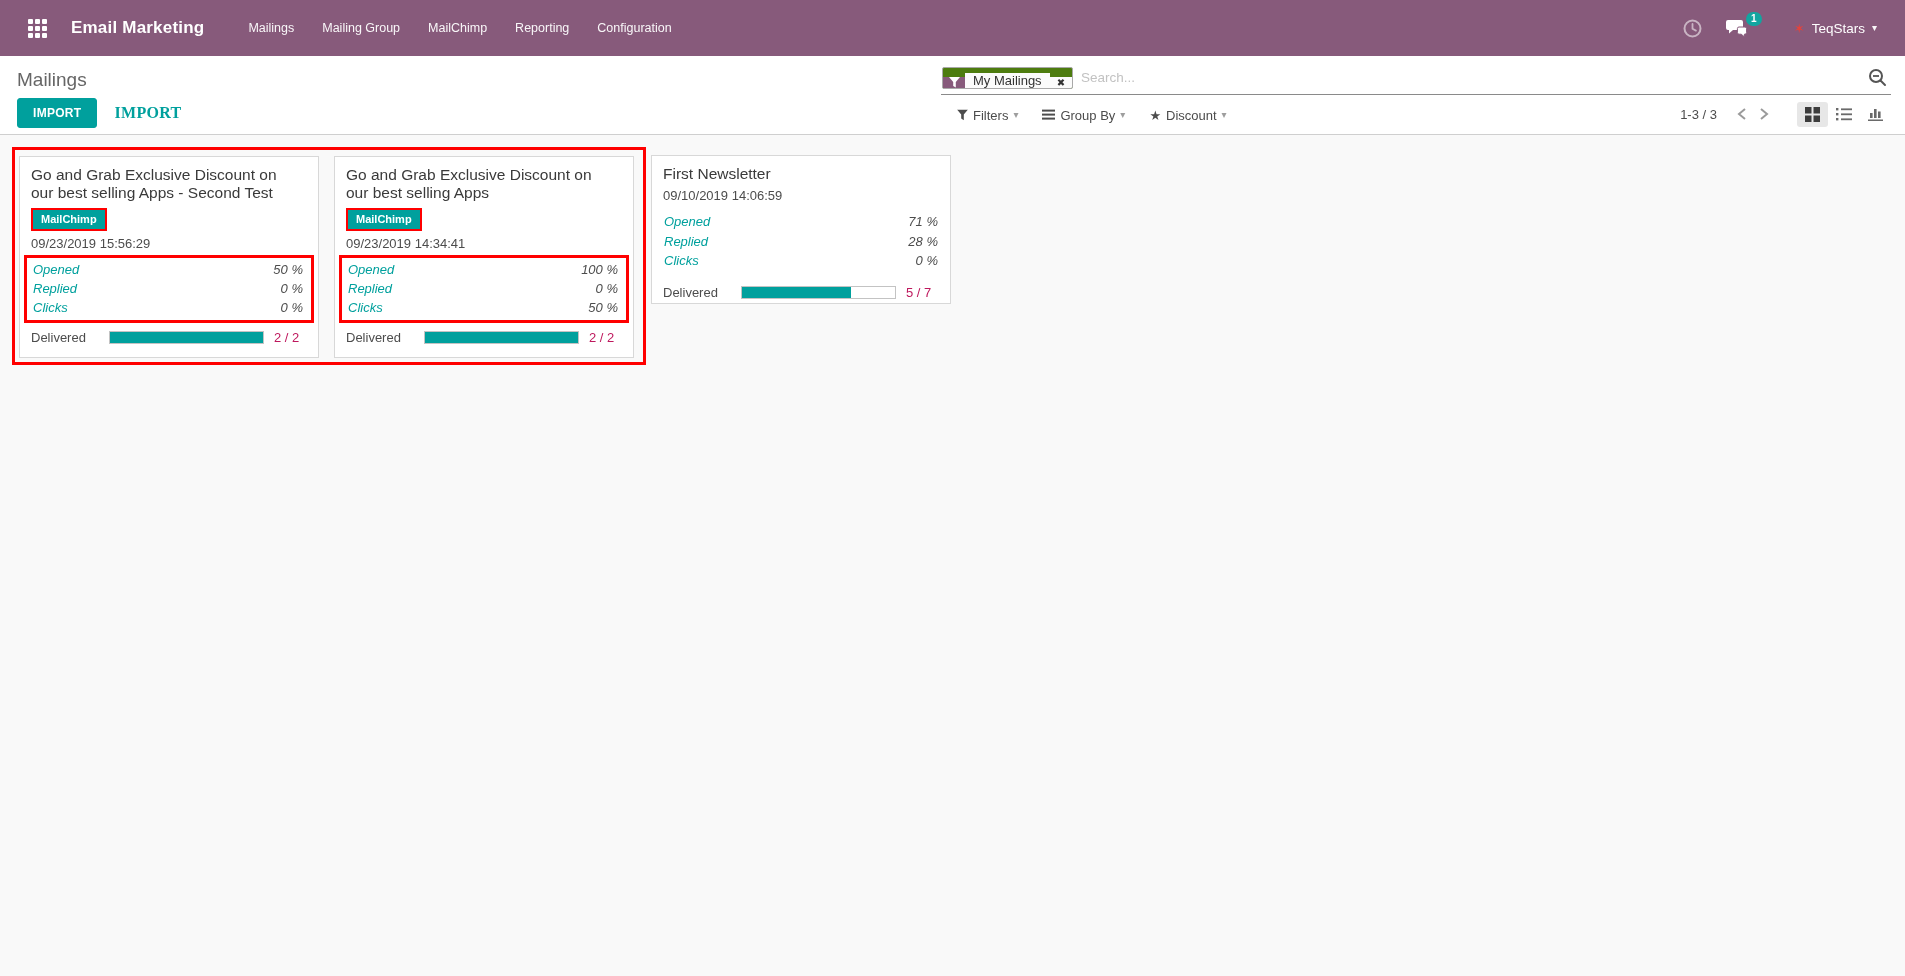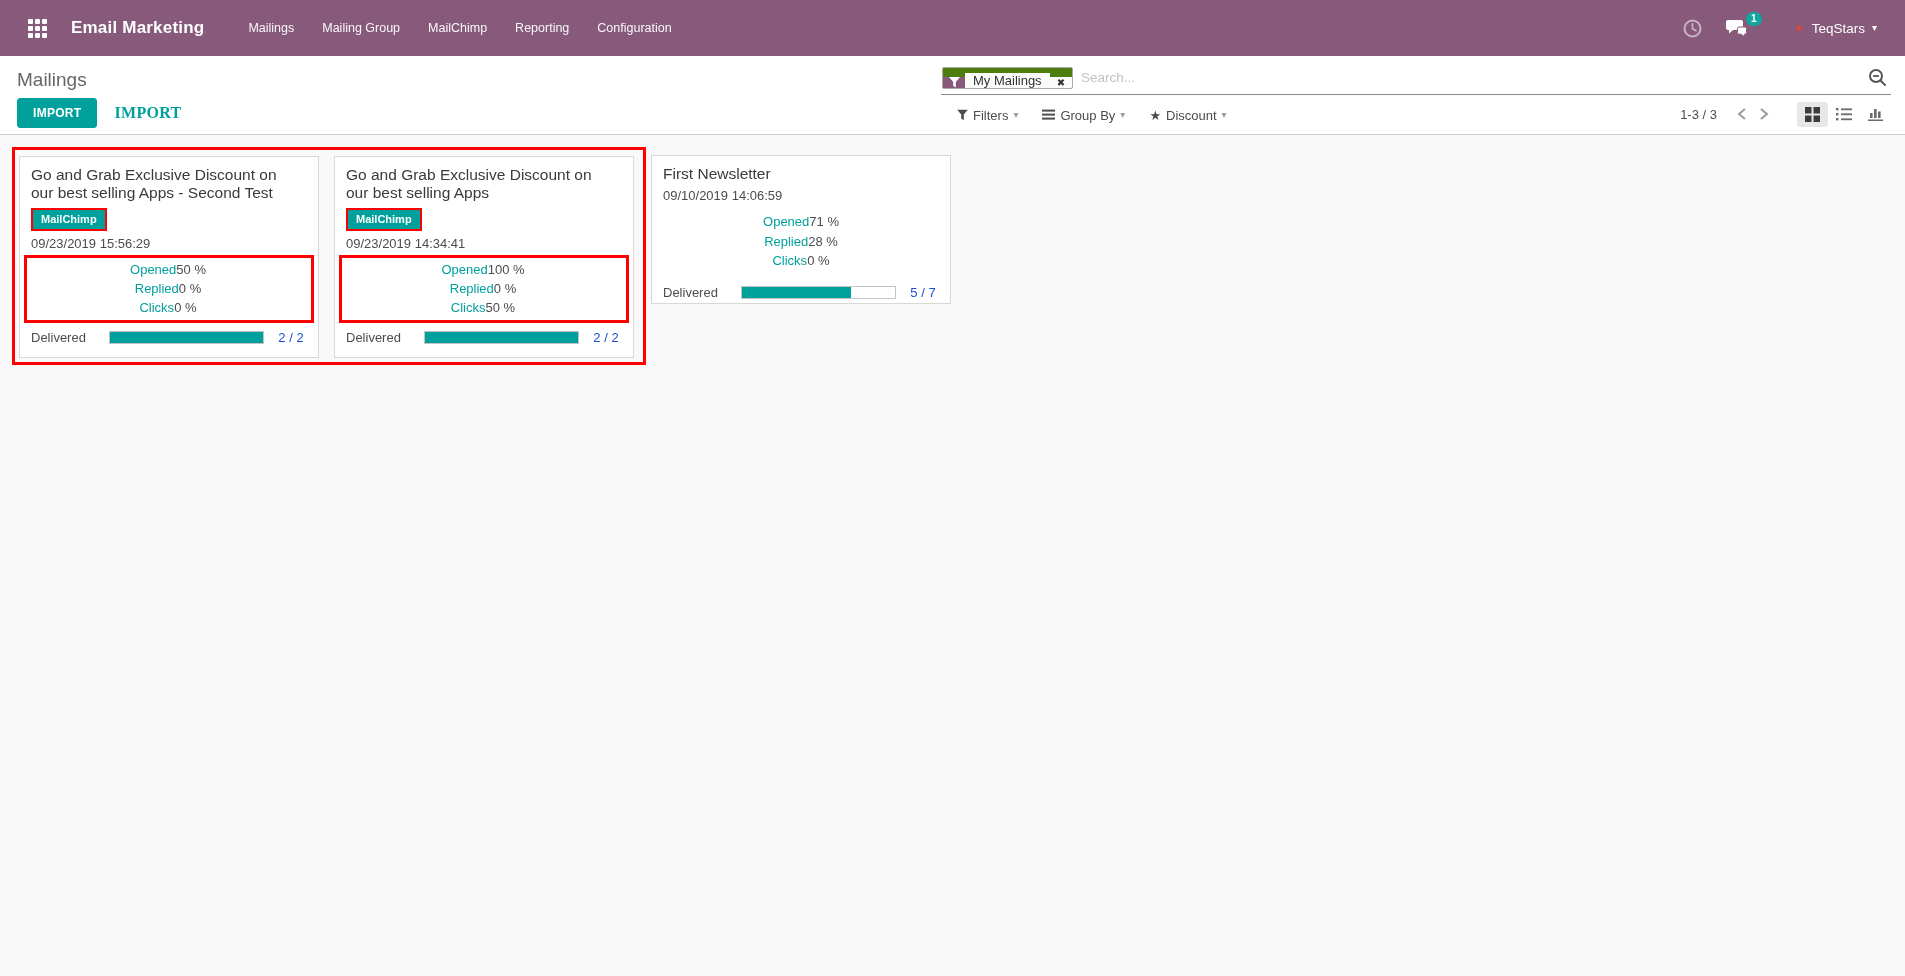"Opened" .srow { font-style: none -> italic; justify-content: center -> space-between }
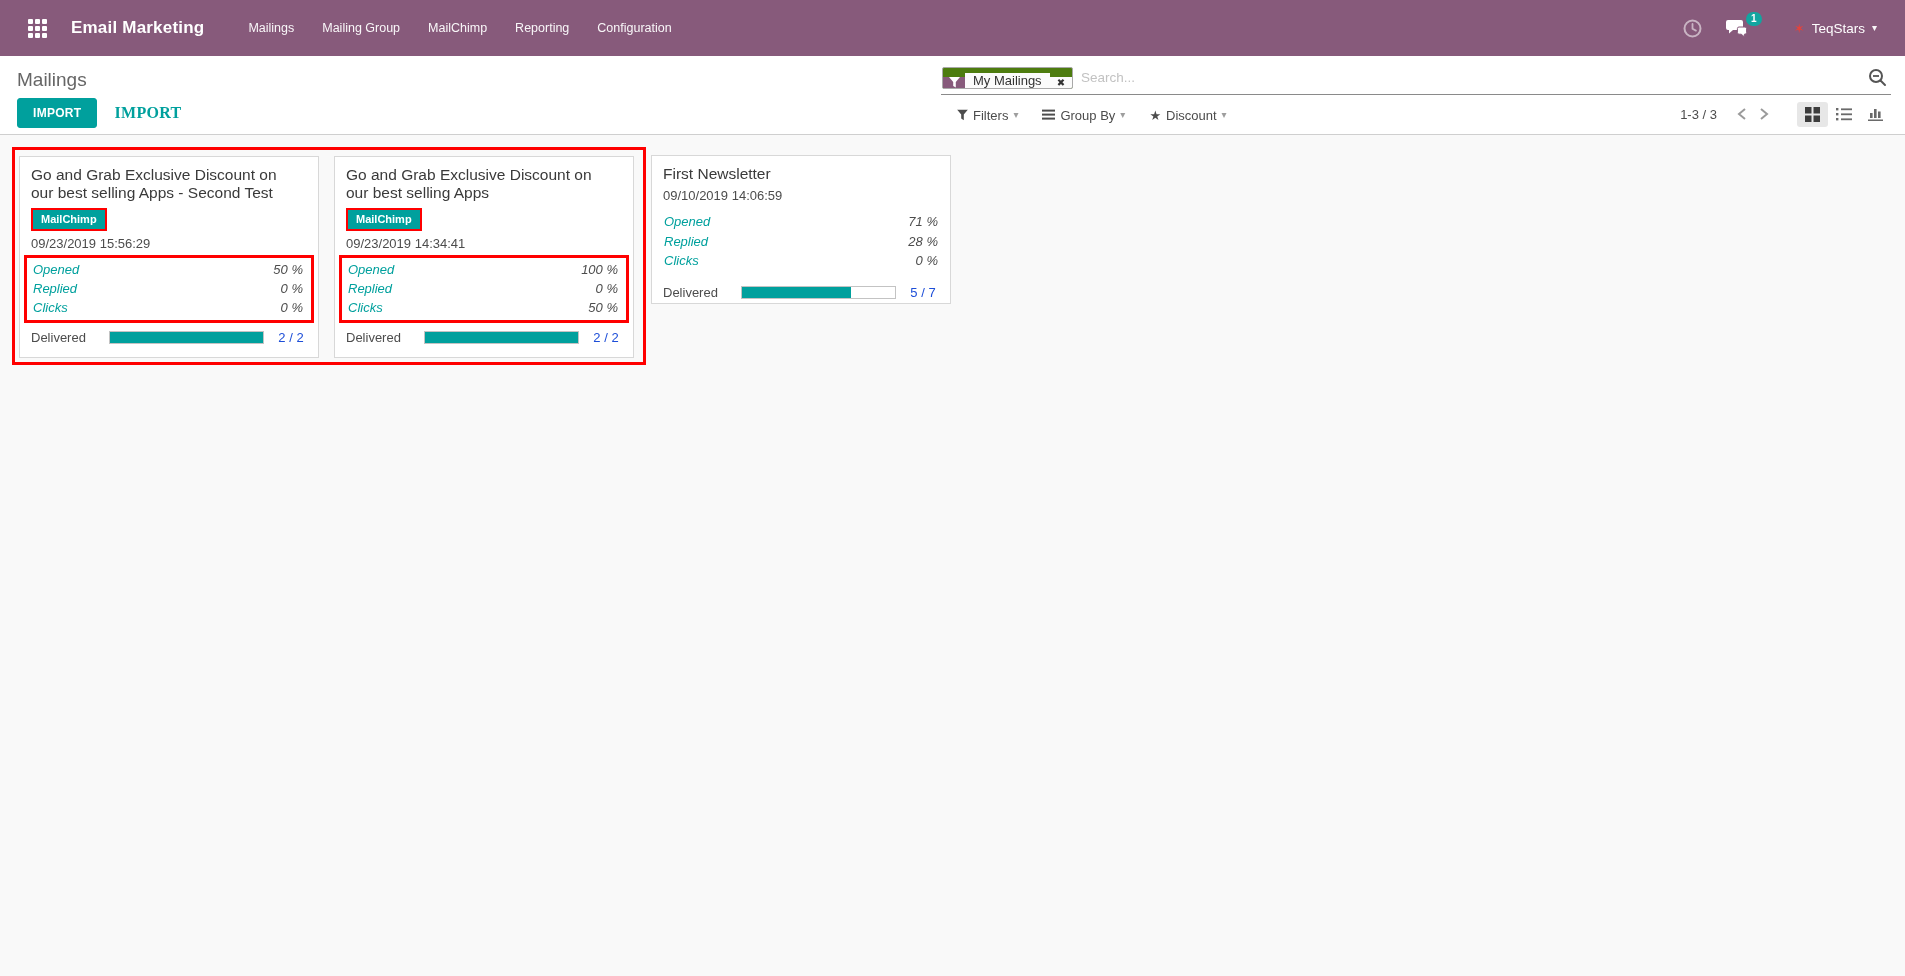"5 / 7" .dval { color: #1d4ed8 -> #be185d; text-align: center -> left }
